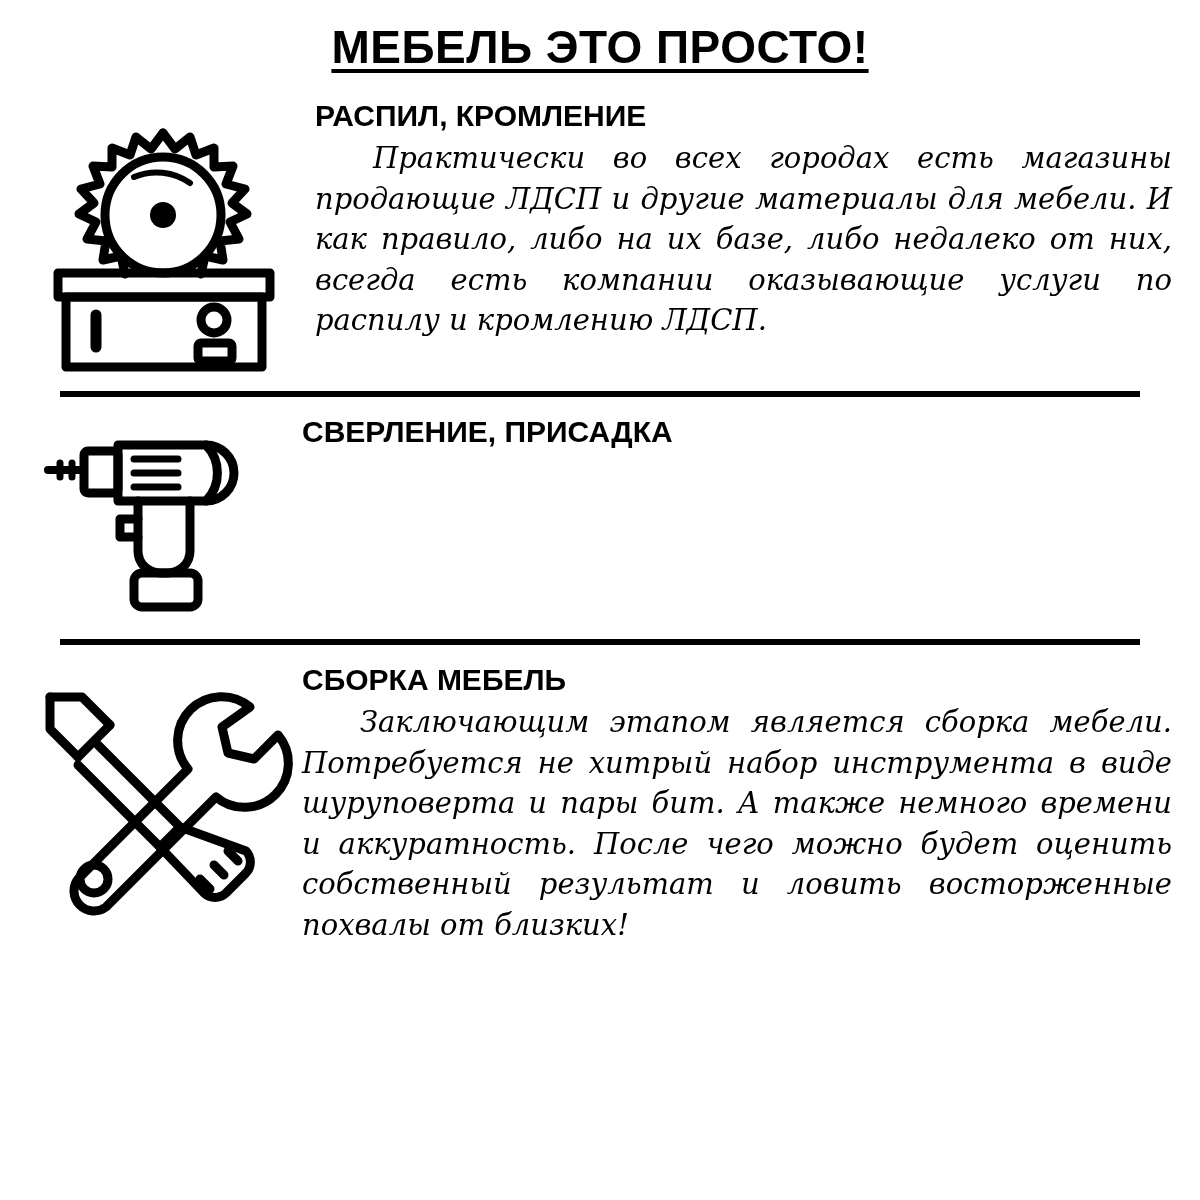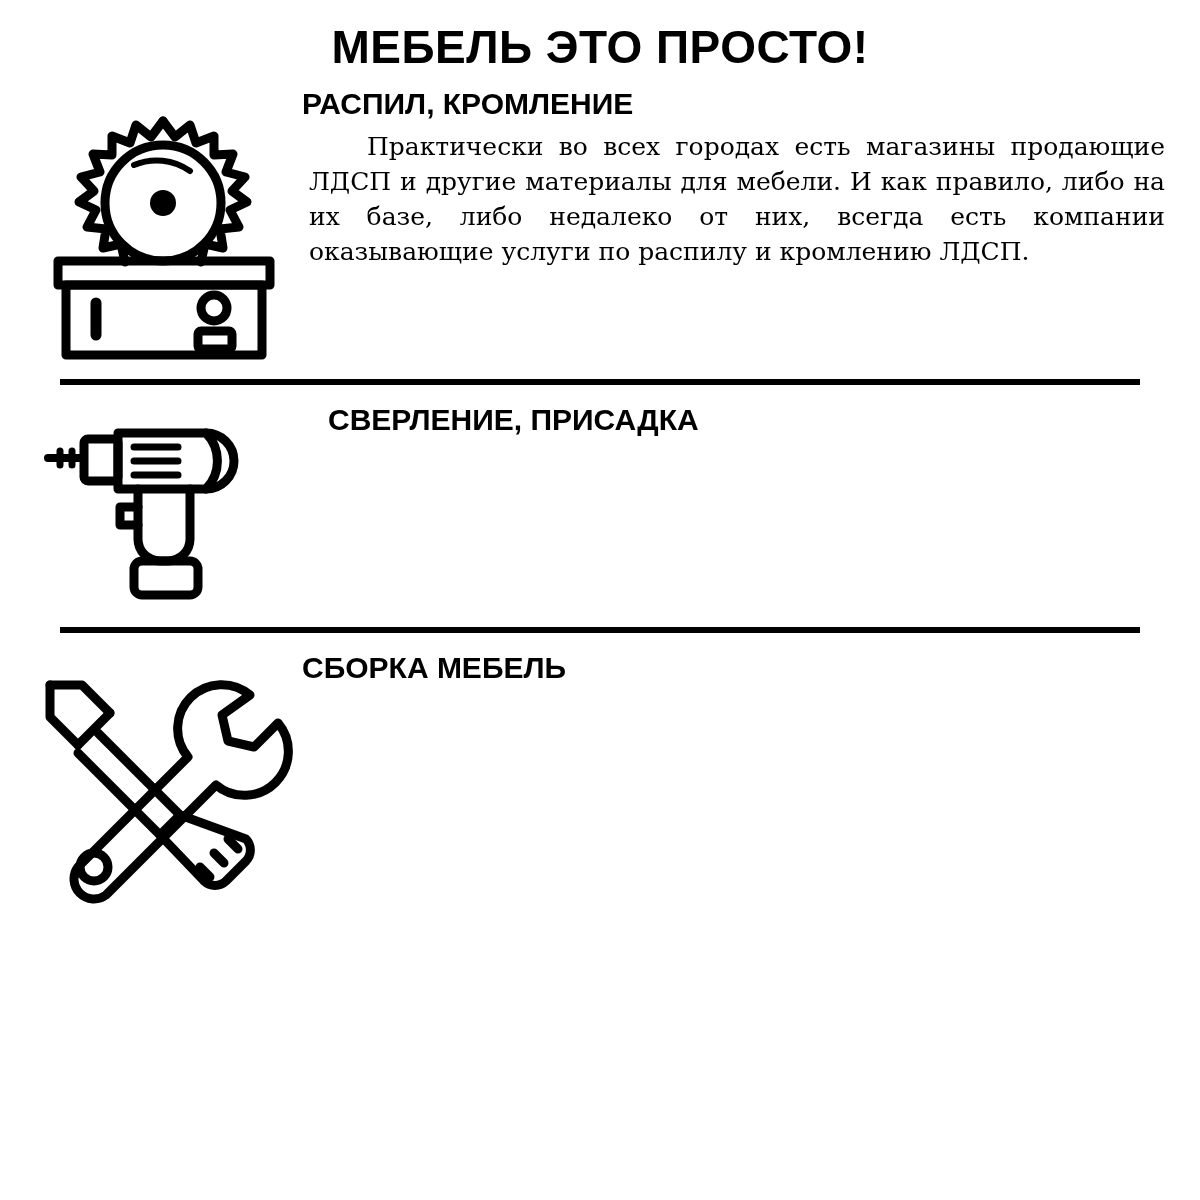"МЕБЕЛЬ ЭТО ПРОСТО!" .page-title { margin: 22px 0 12px 0 -> 22px 0 24px 0; text-decoration: none -> underline }
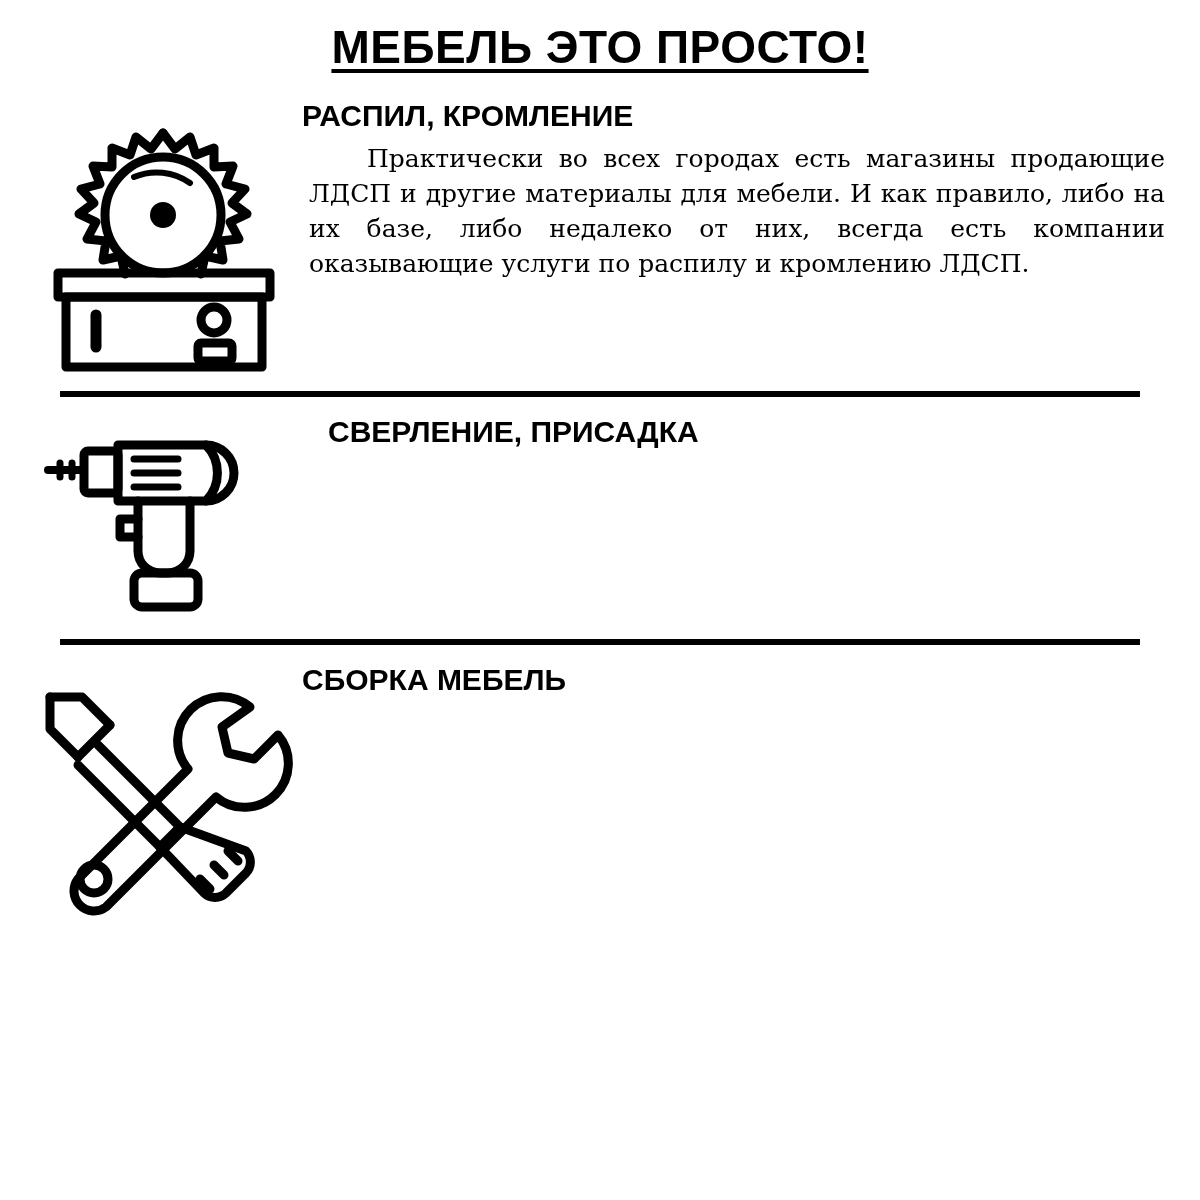"РАСПИЛ, КРОМЛЕНИЕ" .sec1 { gap: none -> 13px }
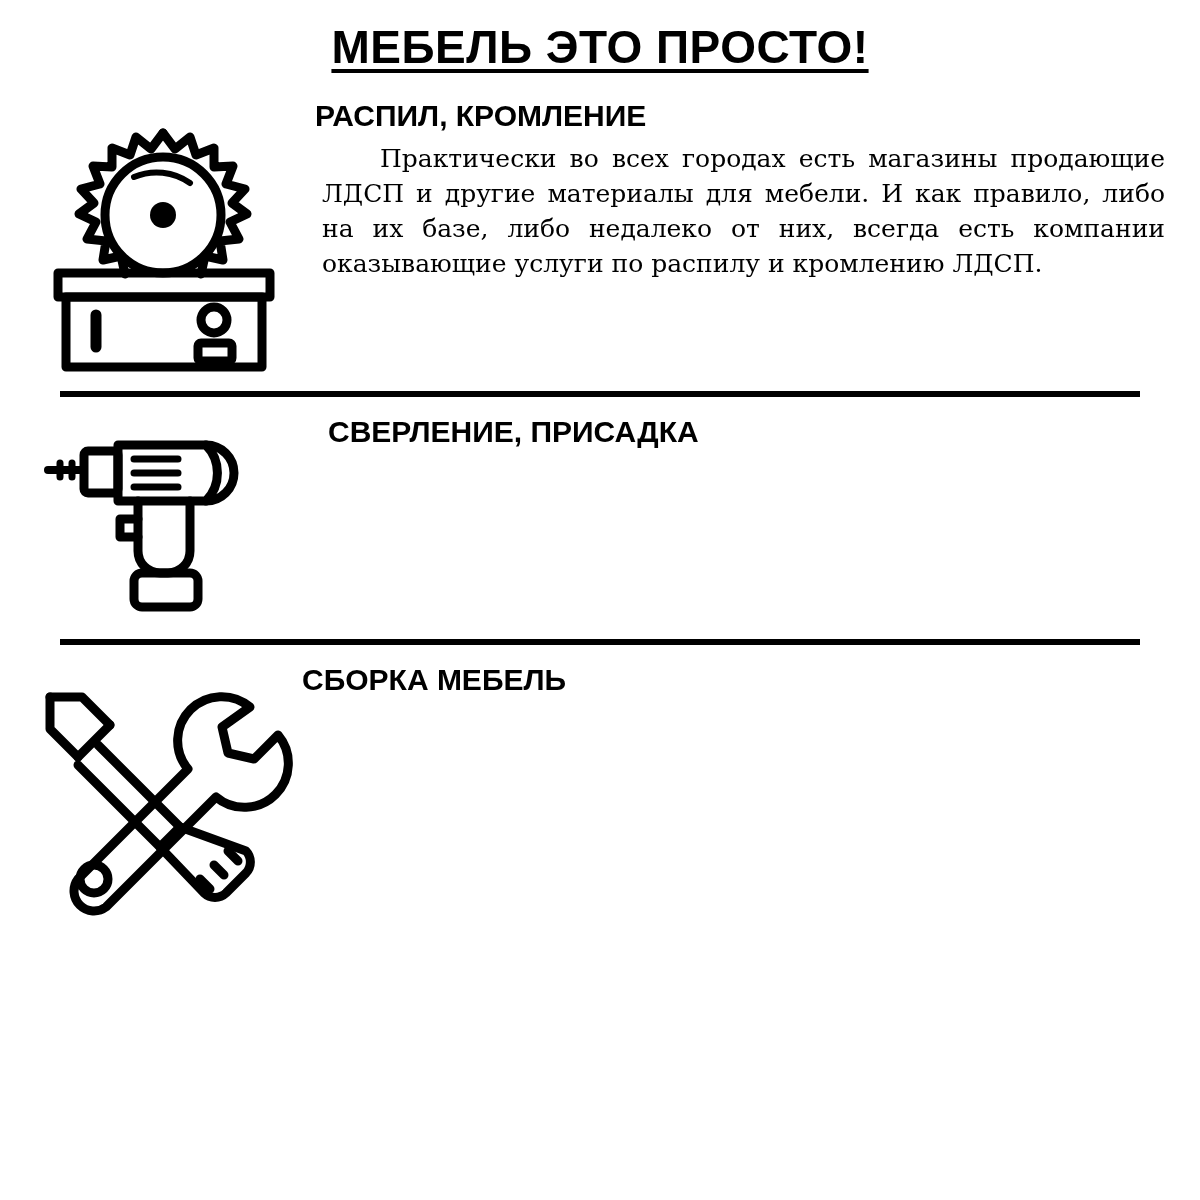"Практически во всех городах есть" .section-body { font-size: 25px -> 29px; font-style: none -> italic; margin: 7px -> 0 }
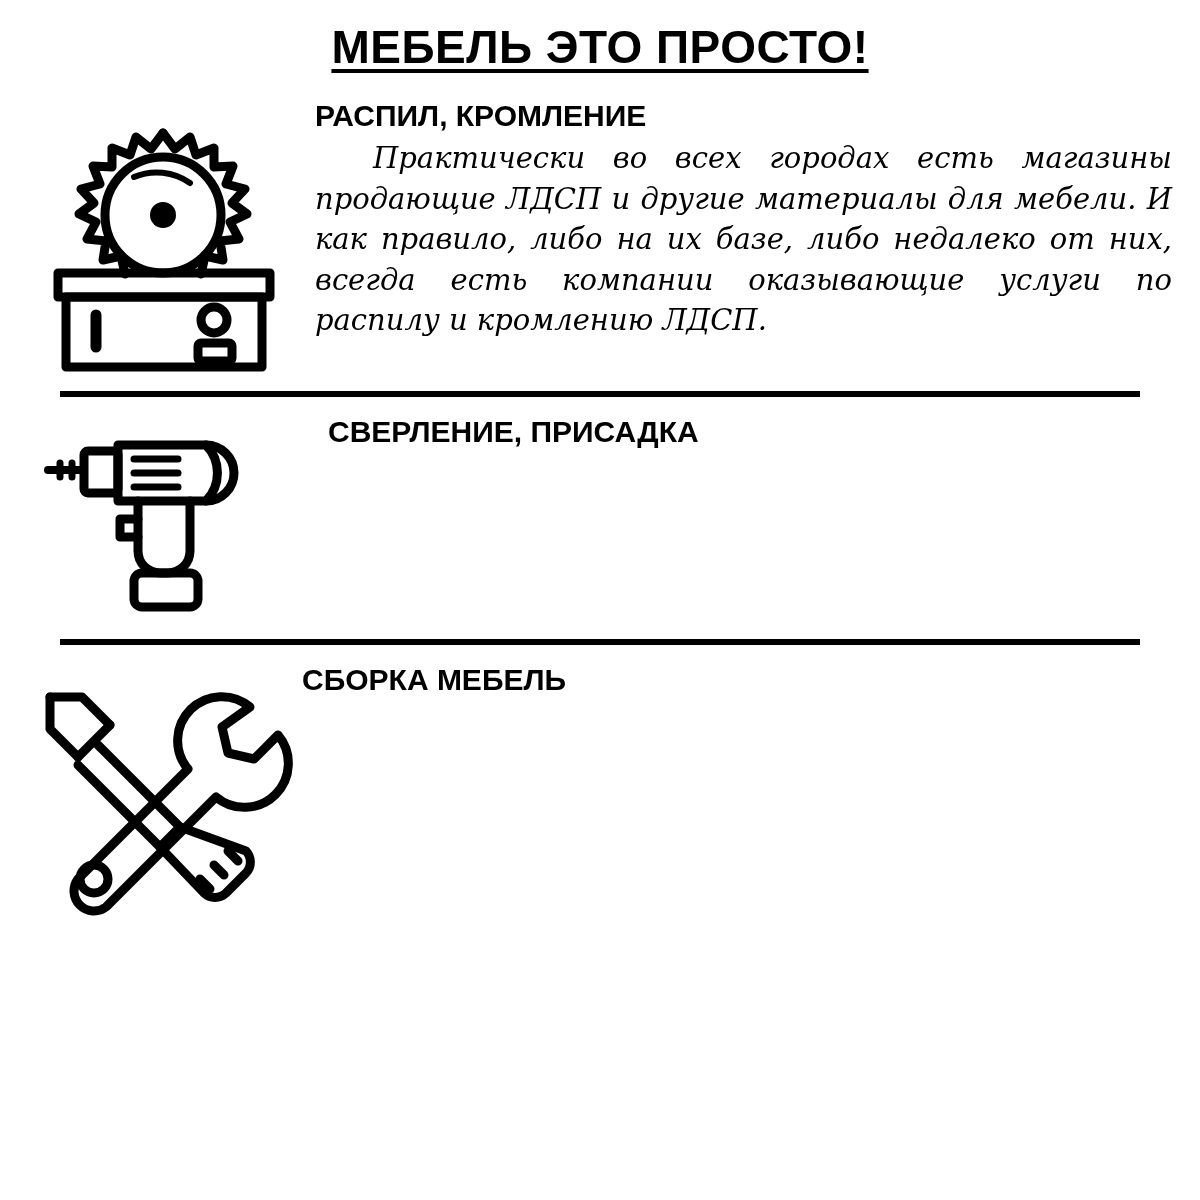"СВЕРЛЕНИЕ, ПРИСАДКА" .sec2 { gap: 26px -> none }
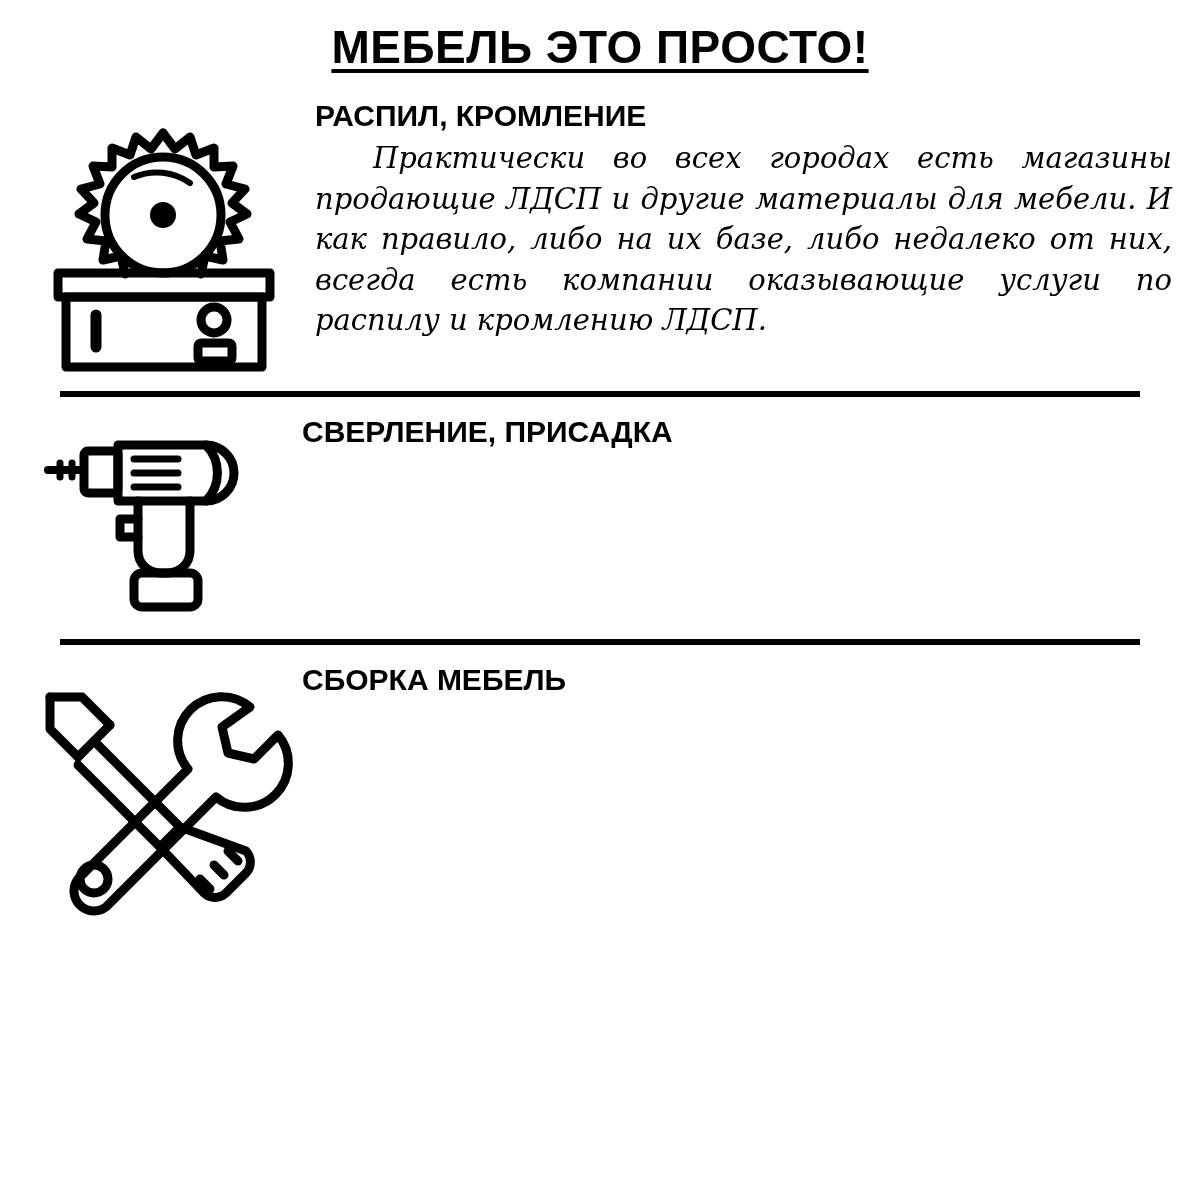"Заключающим этапом является сборка" p.section-body { html: none -> <p>Заключающим этапом является сборка мебели. Потребуется не хитрый набор инструмента в виде шуруповерта и пары бит. А также немного времени и аккуратность. После чего можно будет оценить собственный результат и ловить восторженные похвалы от близких!</p> }
